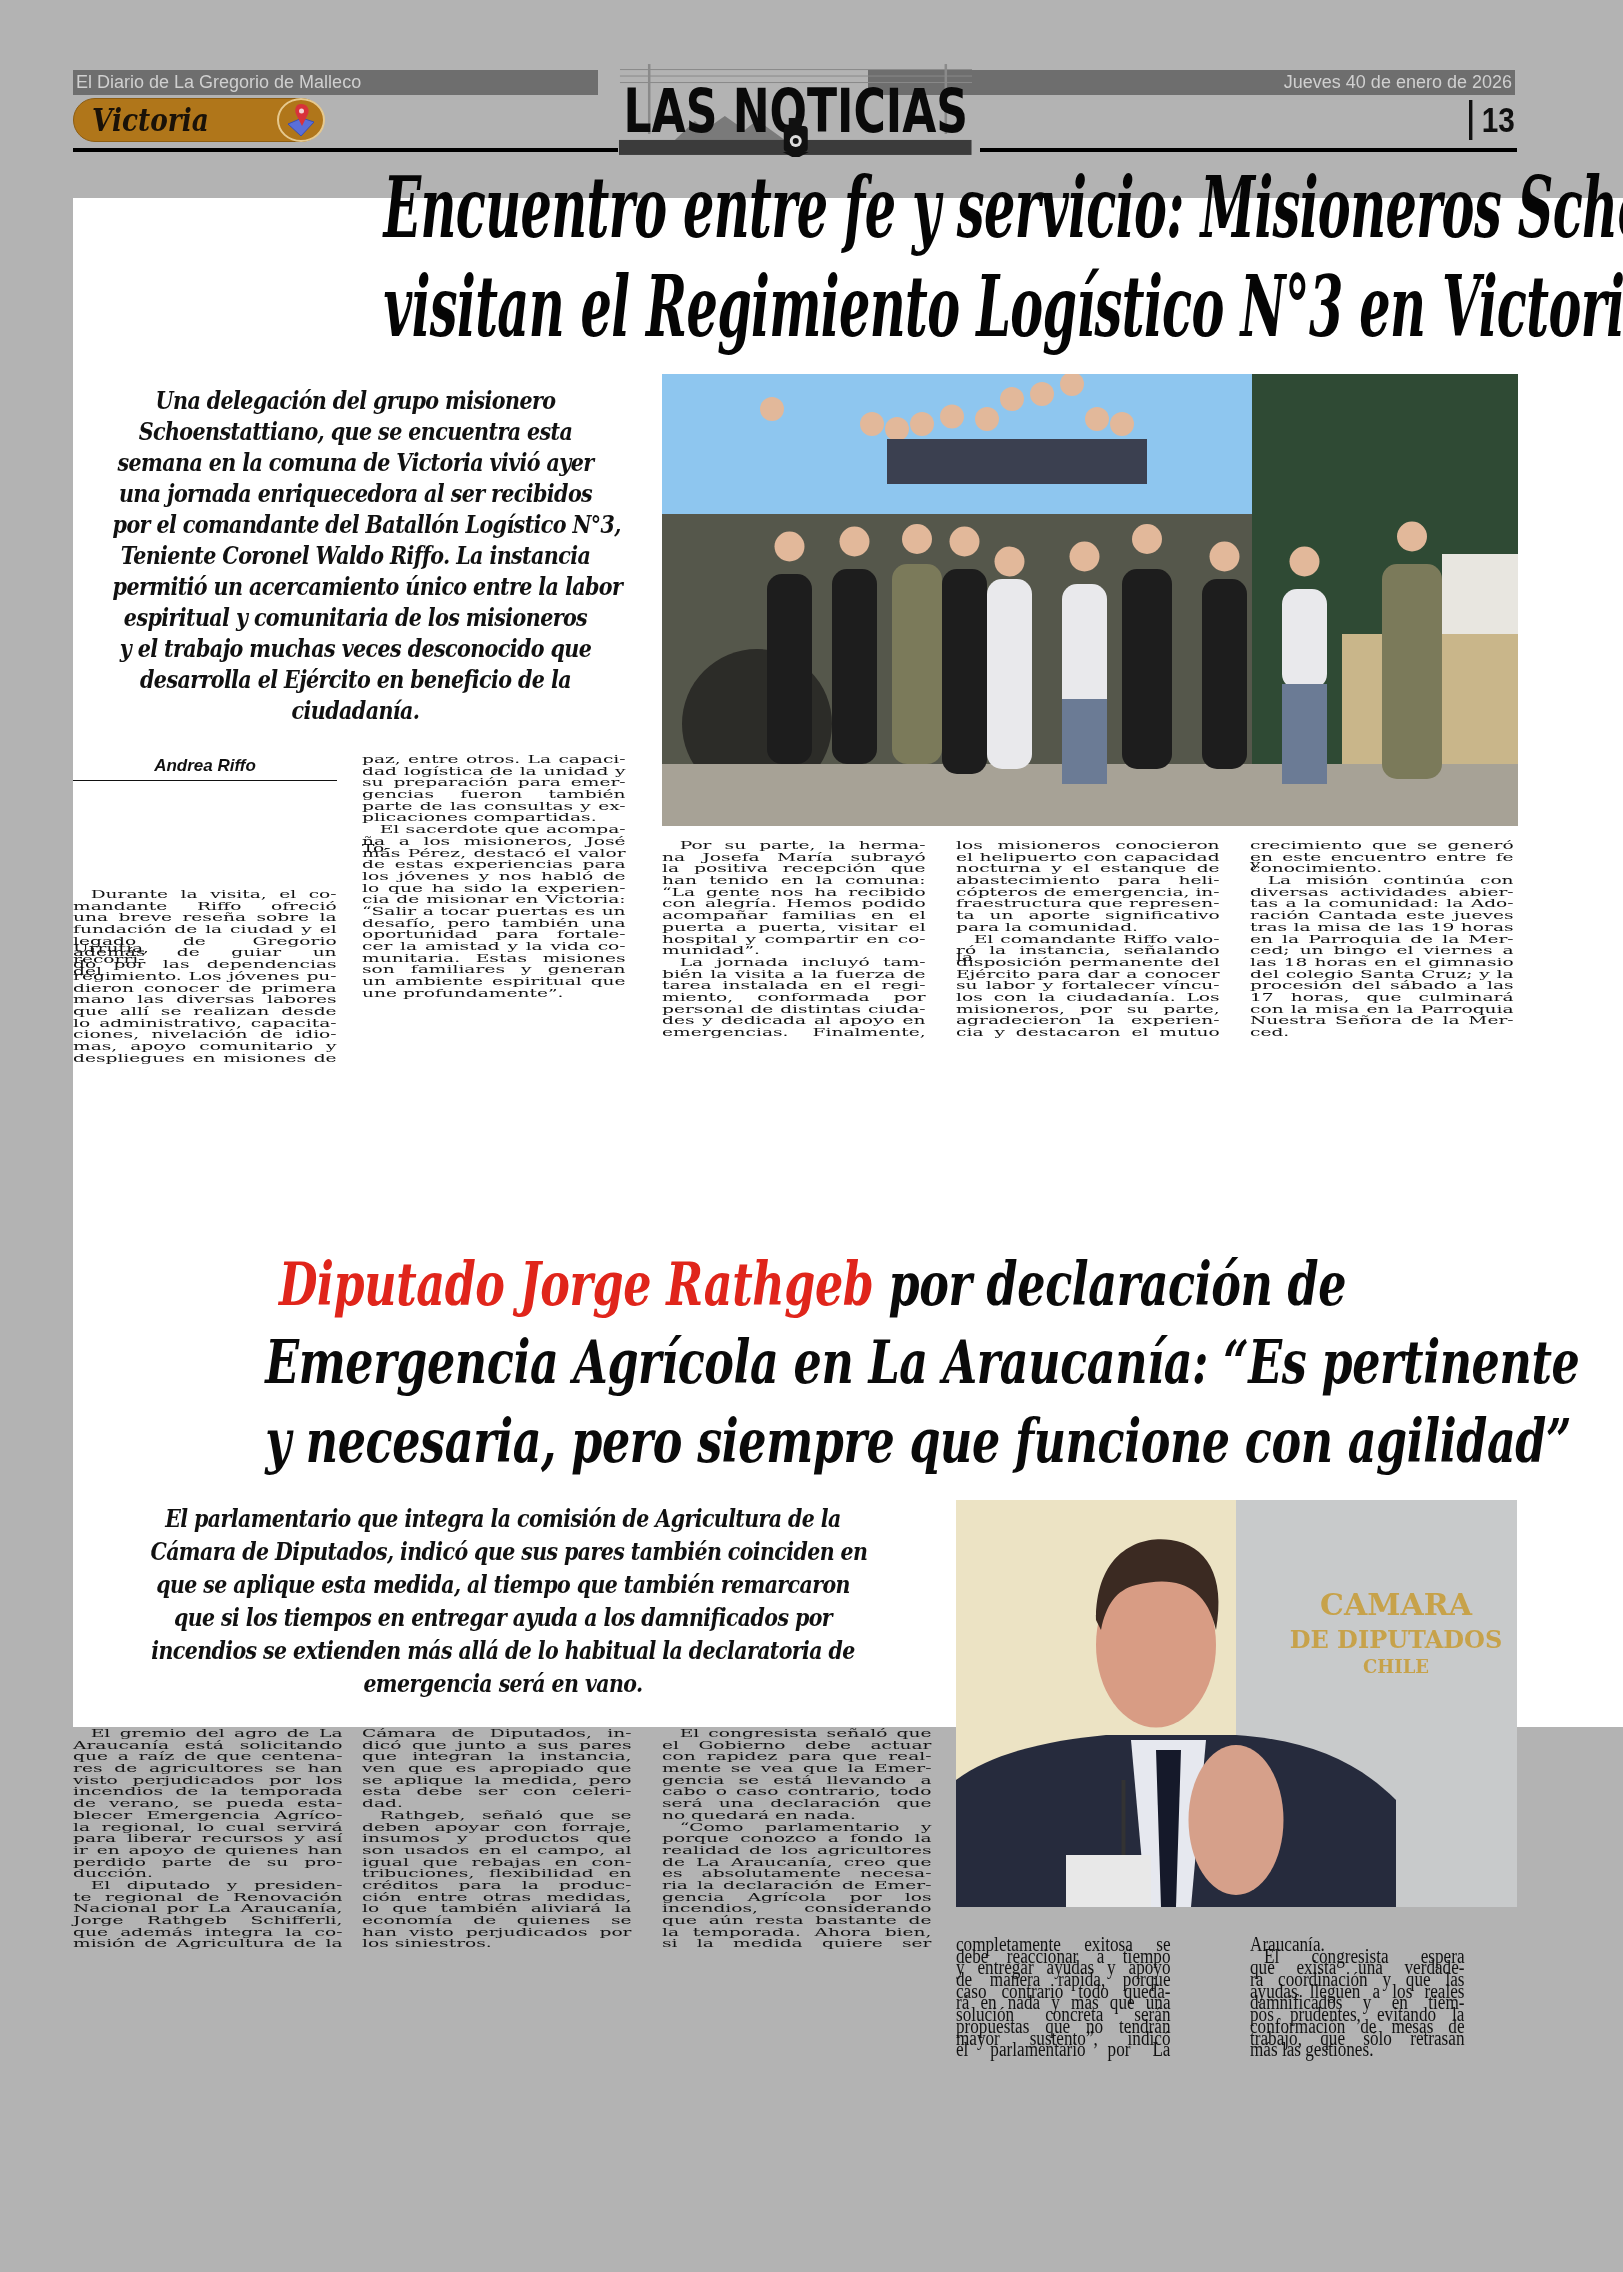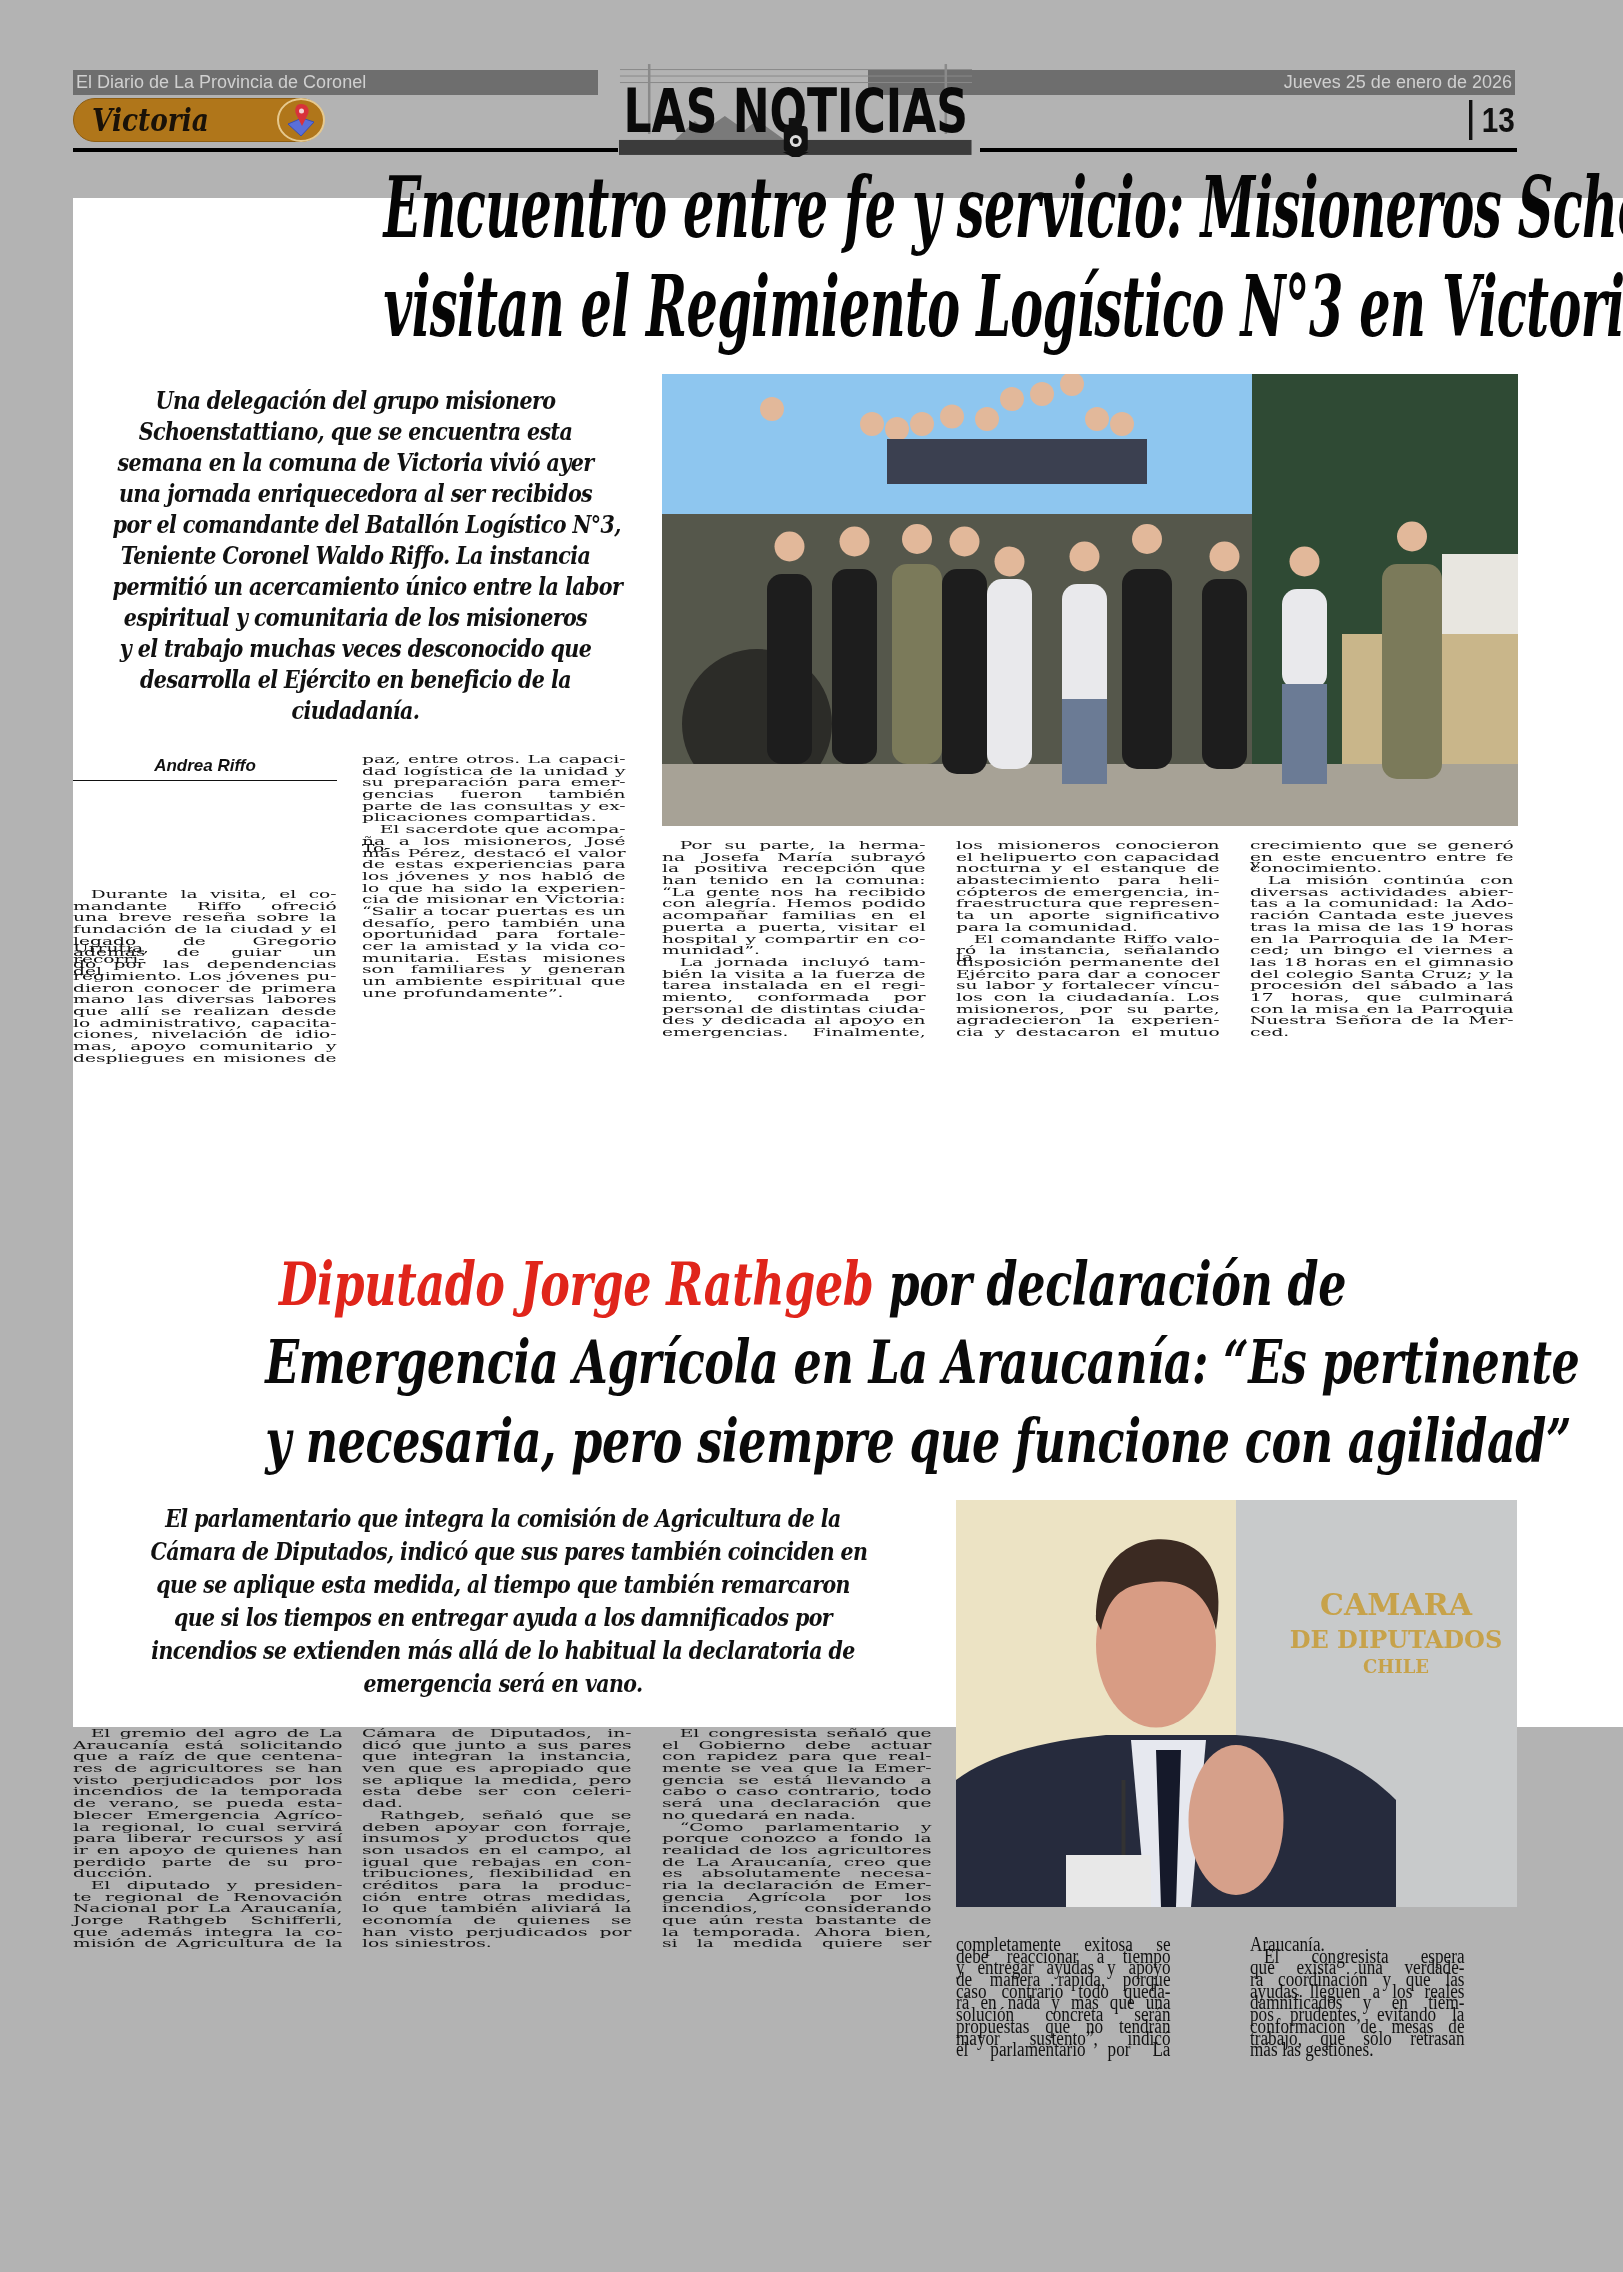"El Diario de La Provincia" div.hdr-bar { text: Provincia de Coronel -> Gregorio de Malleco }
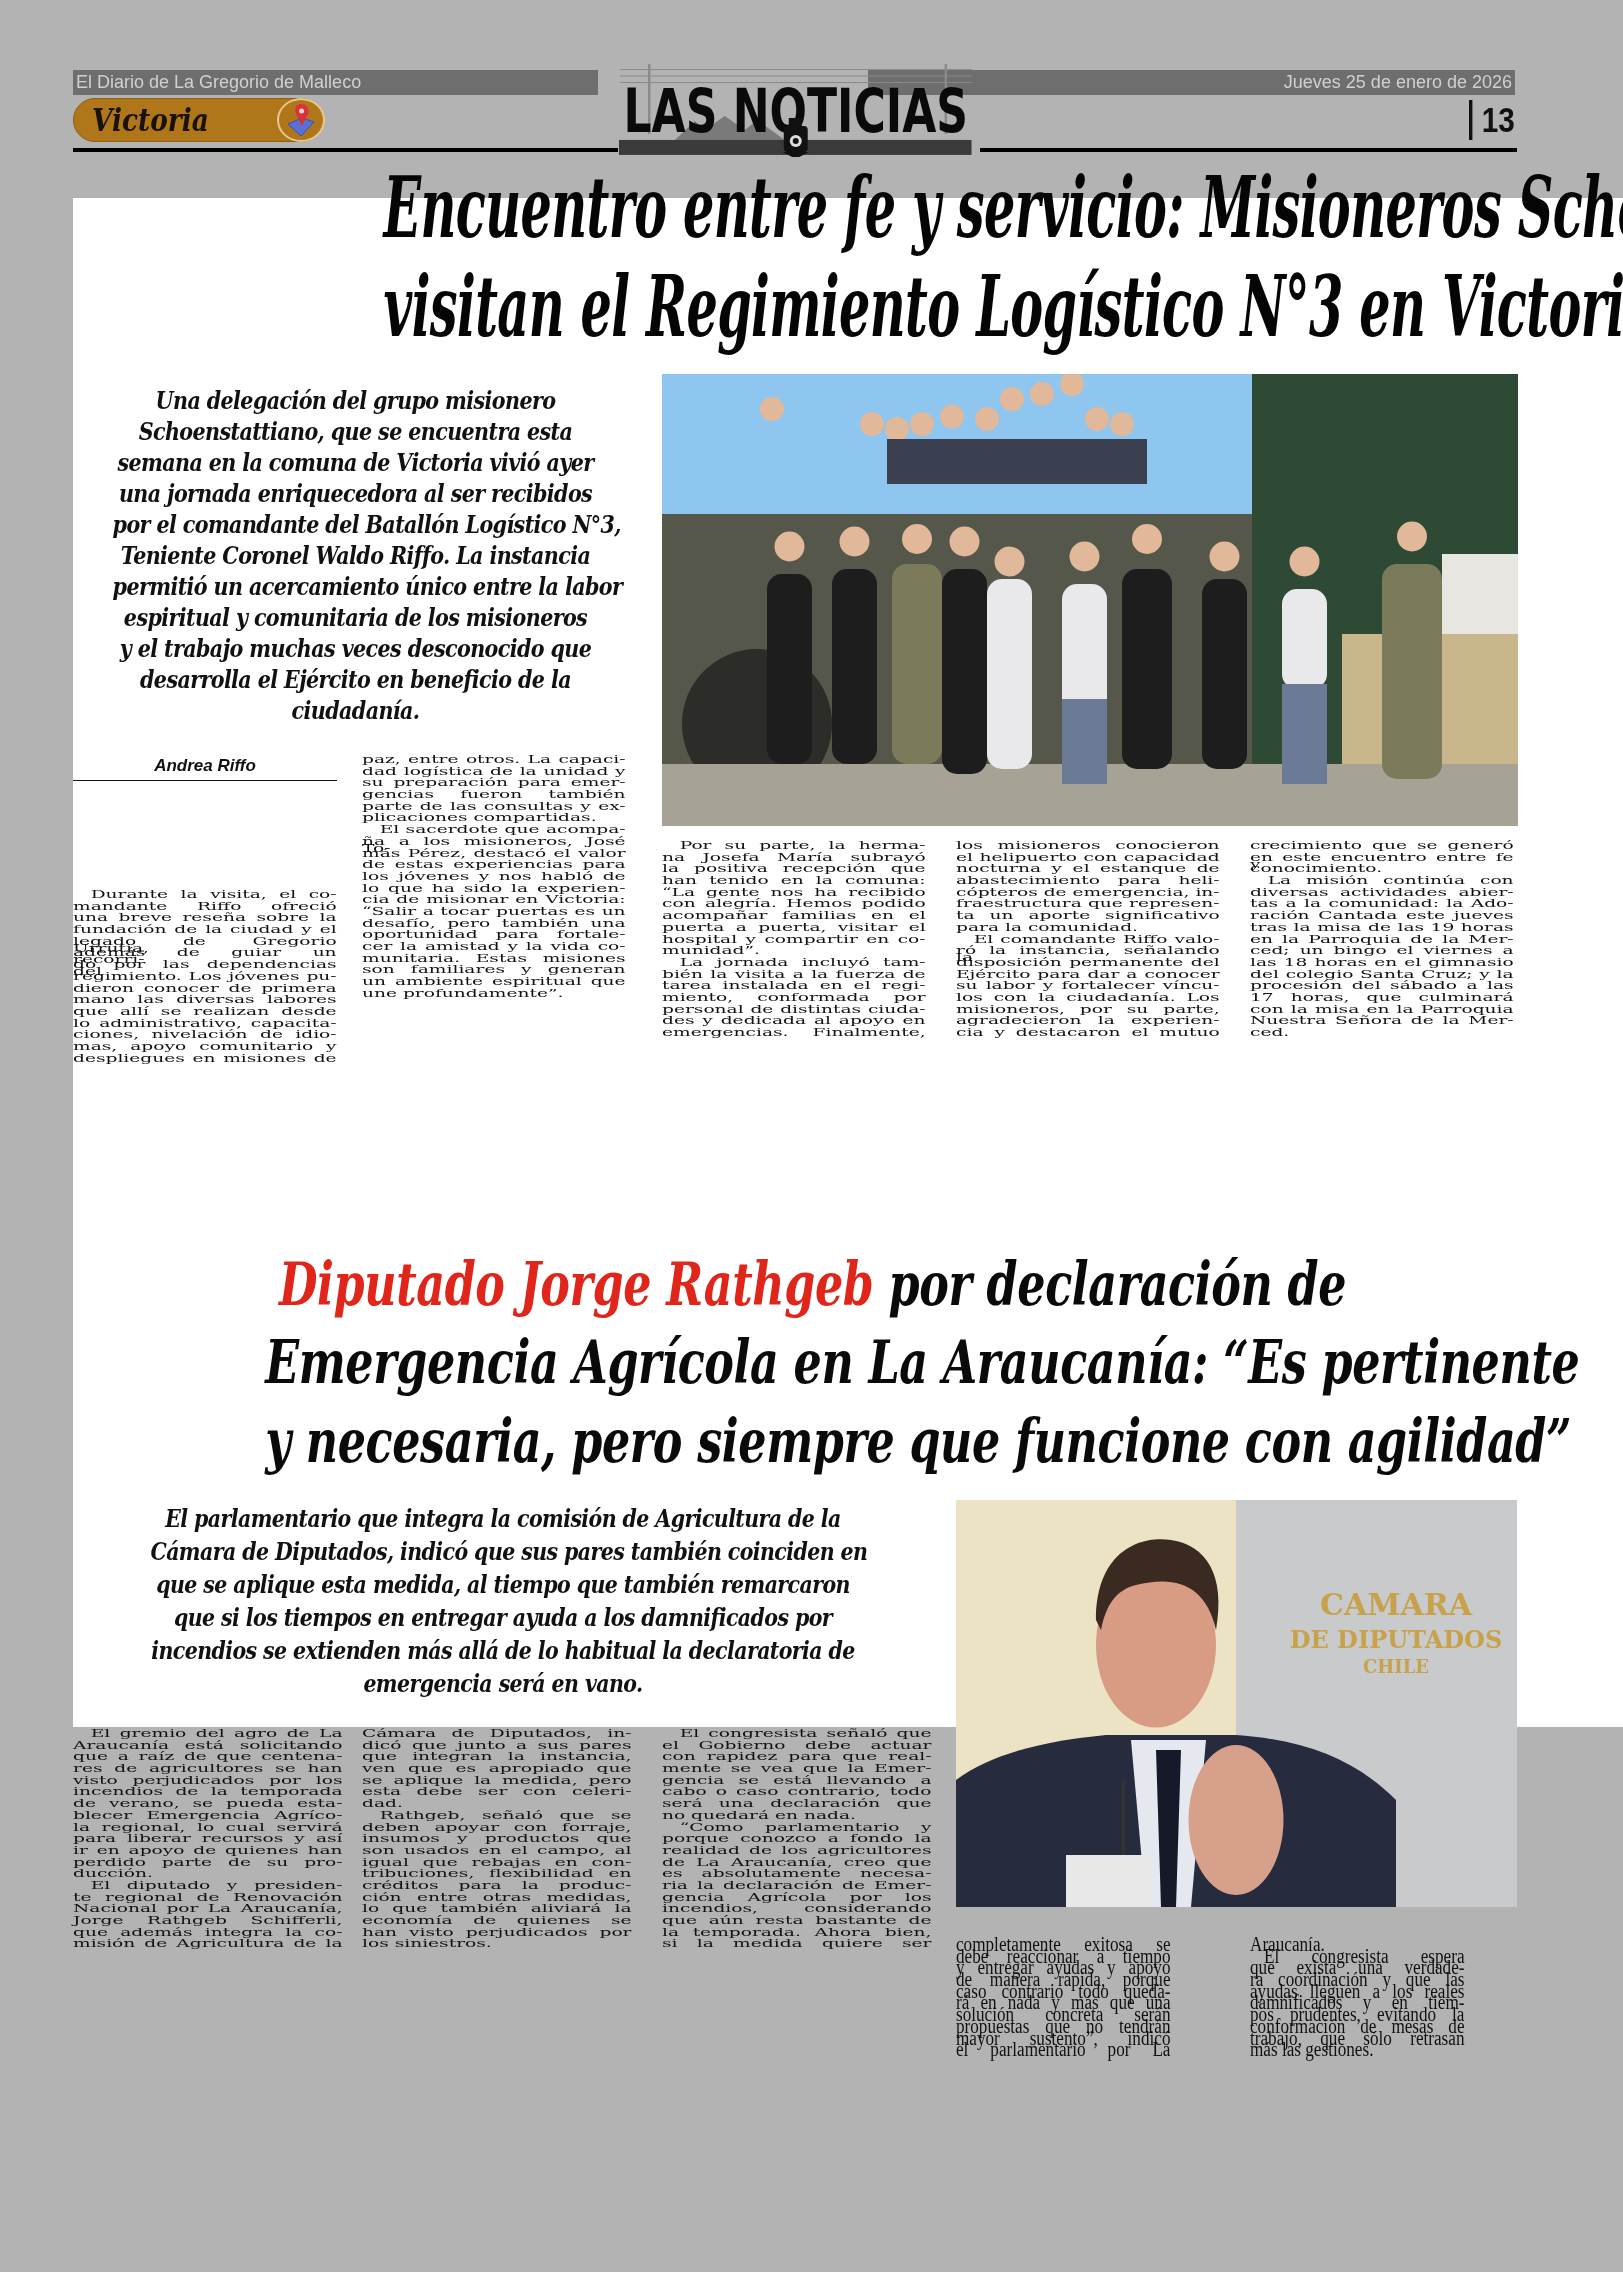"Jueves 25 de enero de" div.hdr-bar { text: 25 -> 40 }
